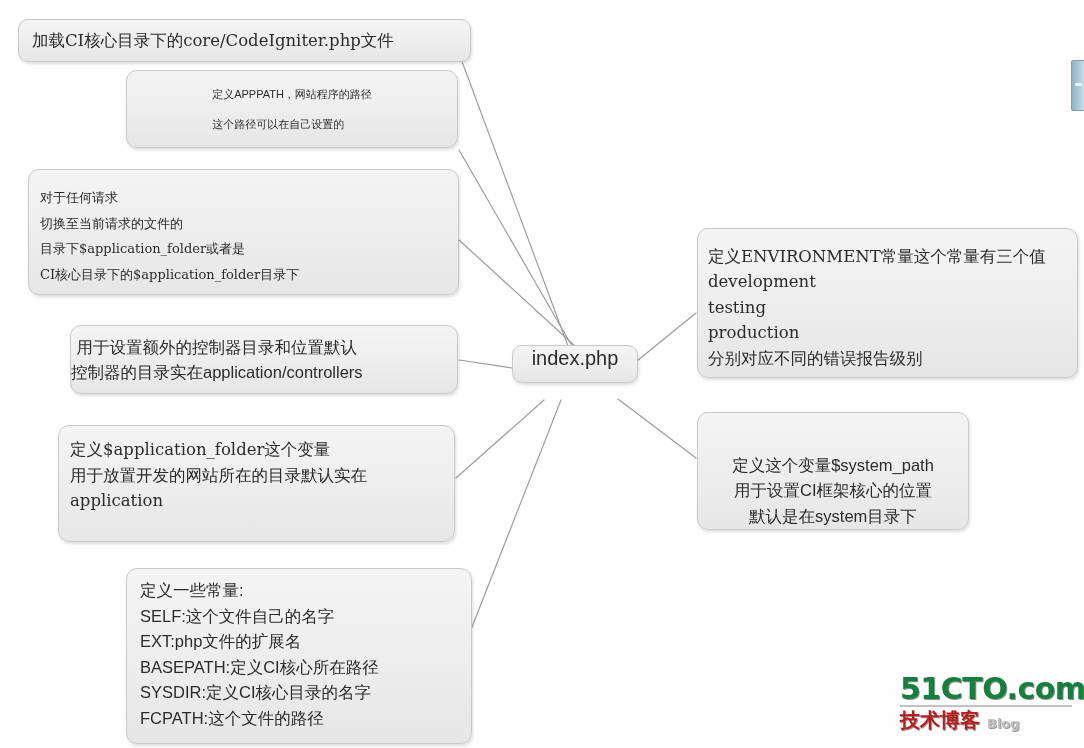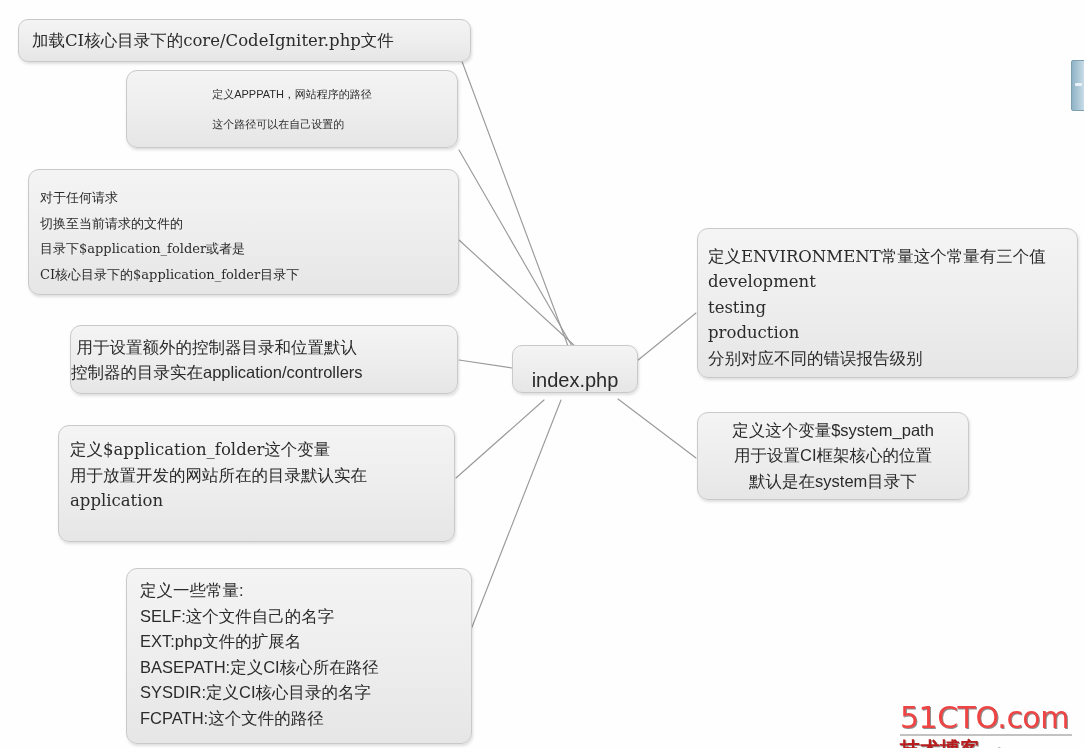"index.php" #node-center { align-items: flex-end -> flex-start; height: 48px -> 38px }
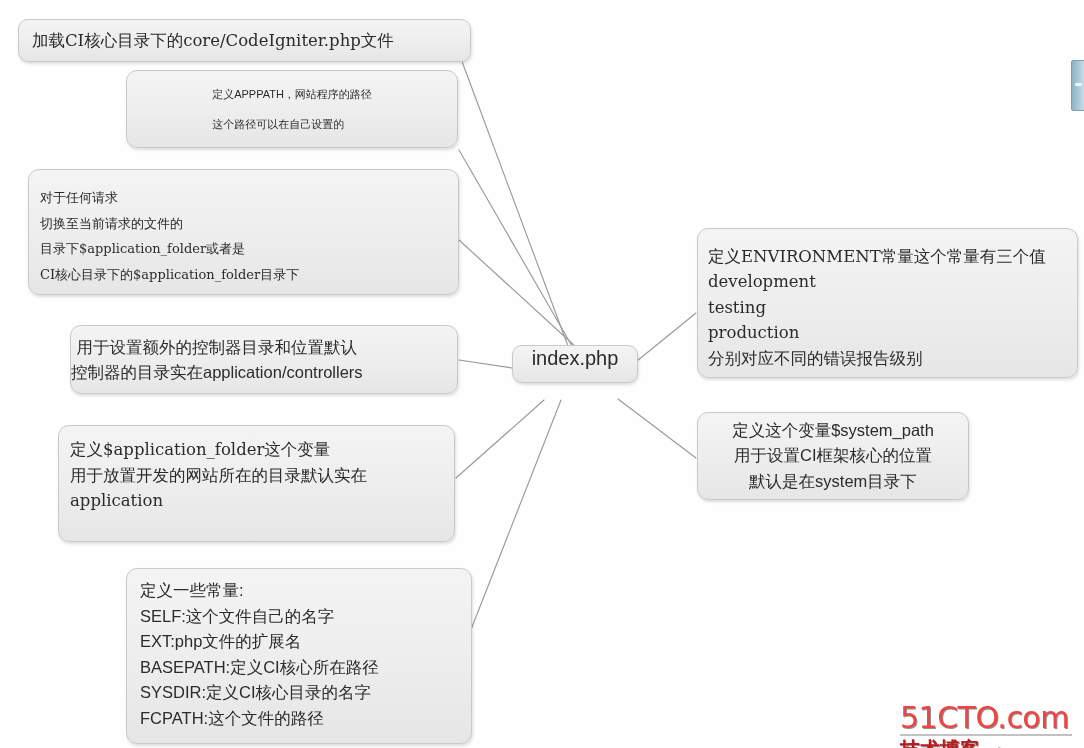"定义这个变量$system_path" #node-systempath { align-items: center -> flex-end; height: 88px -> 118px }
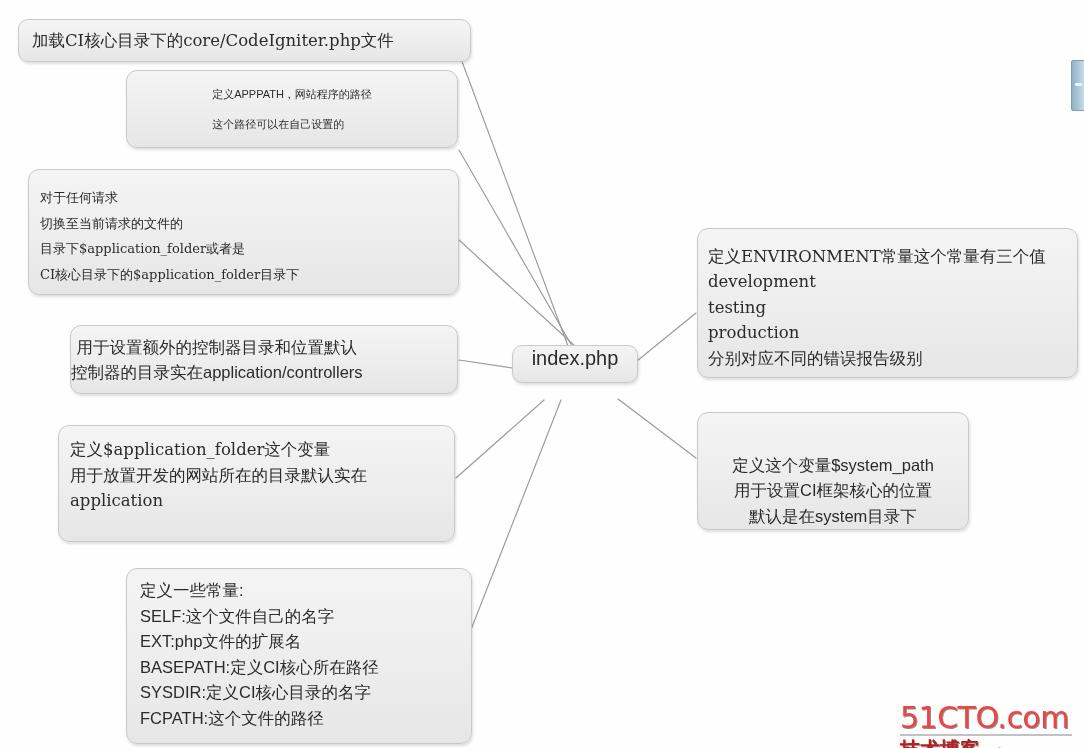"51CTO.com" #watermark .wm-top { color: #ef4444 -> #15803d; font-weight: normal -> bold; margin-top: 29px -> none }
